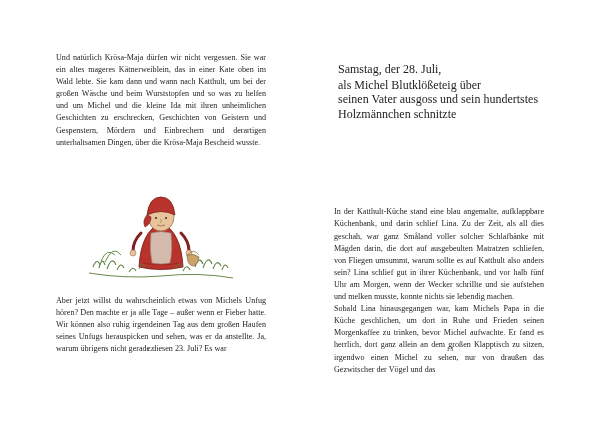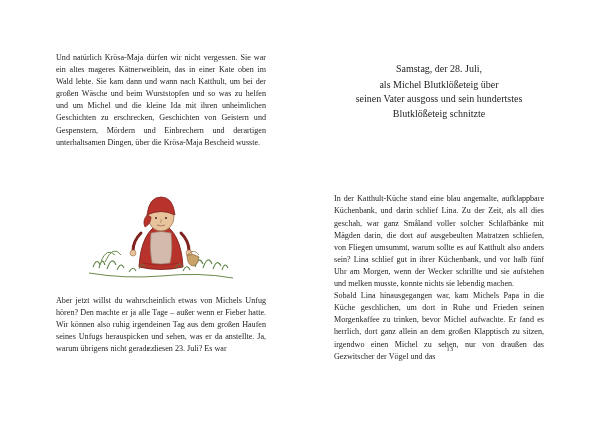"Samstag, der 28. Juli," .chapter-head { font-size: 10px -> 12px; margin: 0 0 0 0 -> 0 0 13px 0; text-align: center -> none }
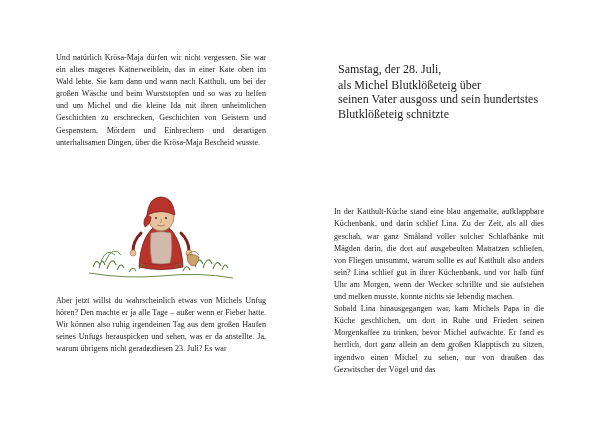"Blutklößeteig schnitzte" span.line { text: Blutklößeteig -> Holzmännchen }
